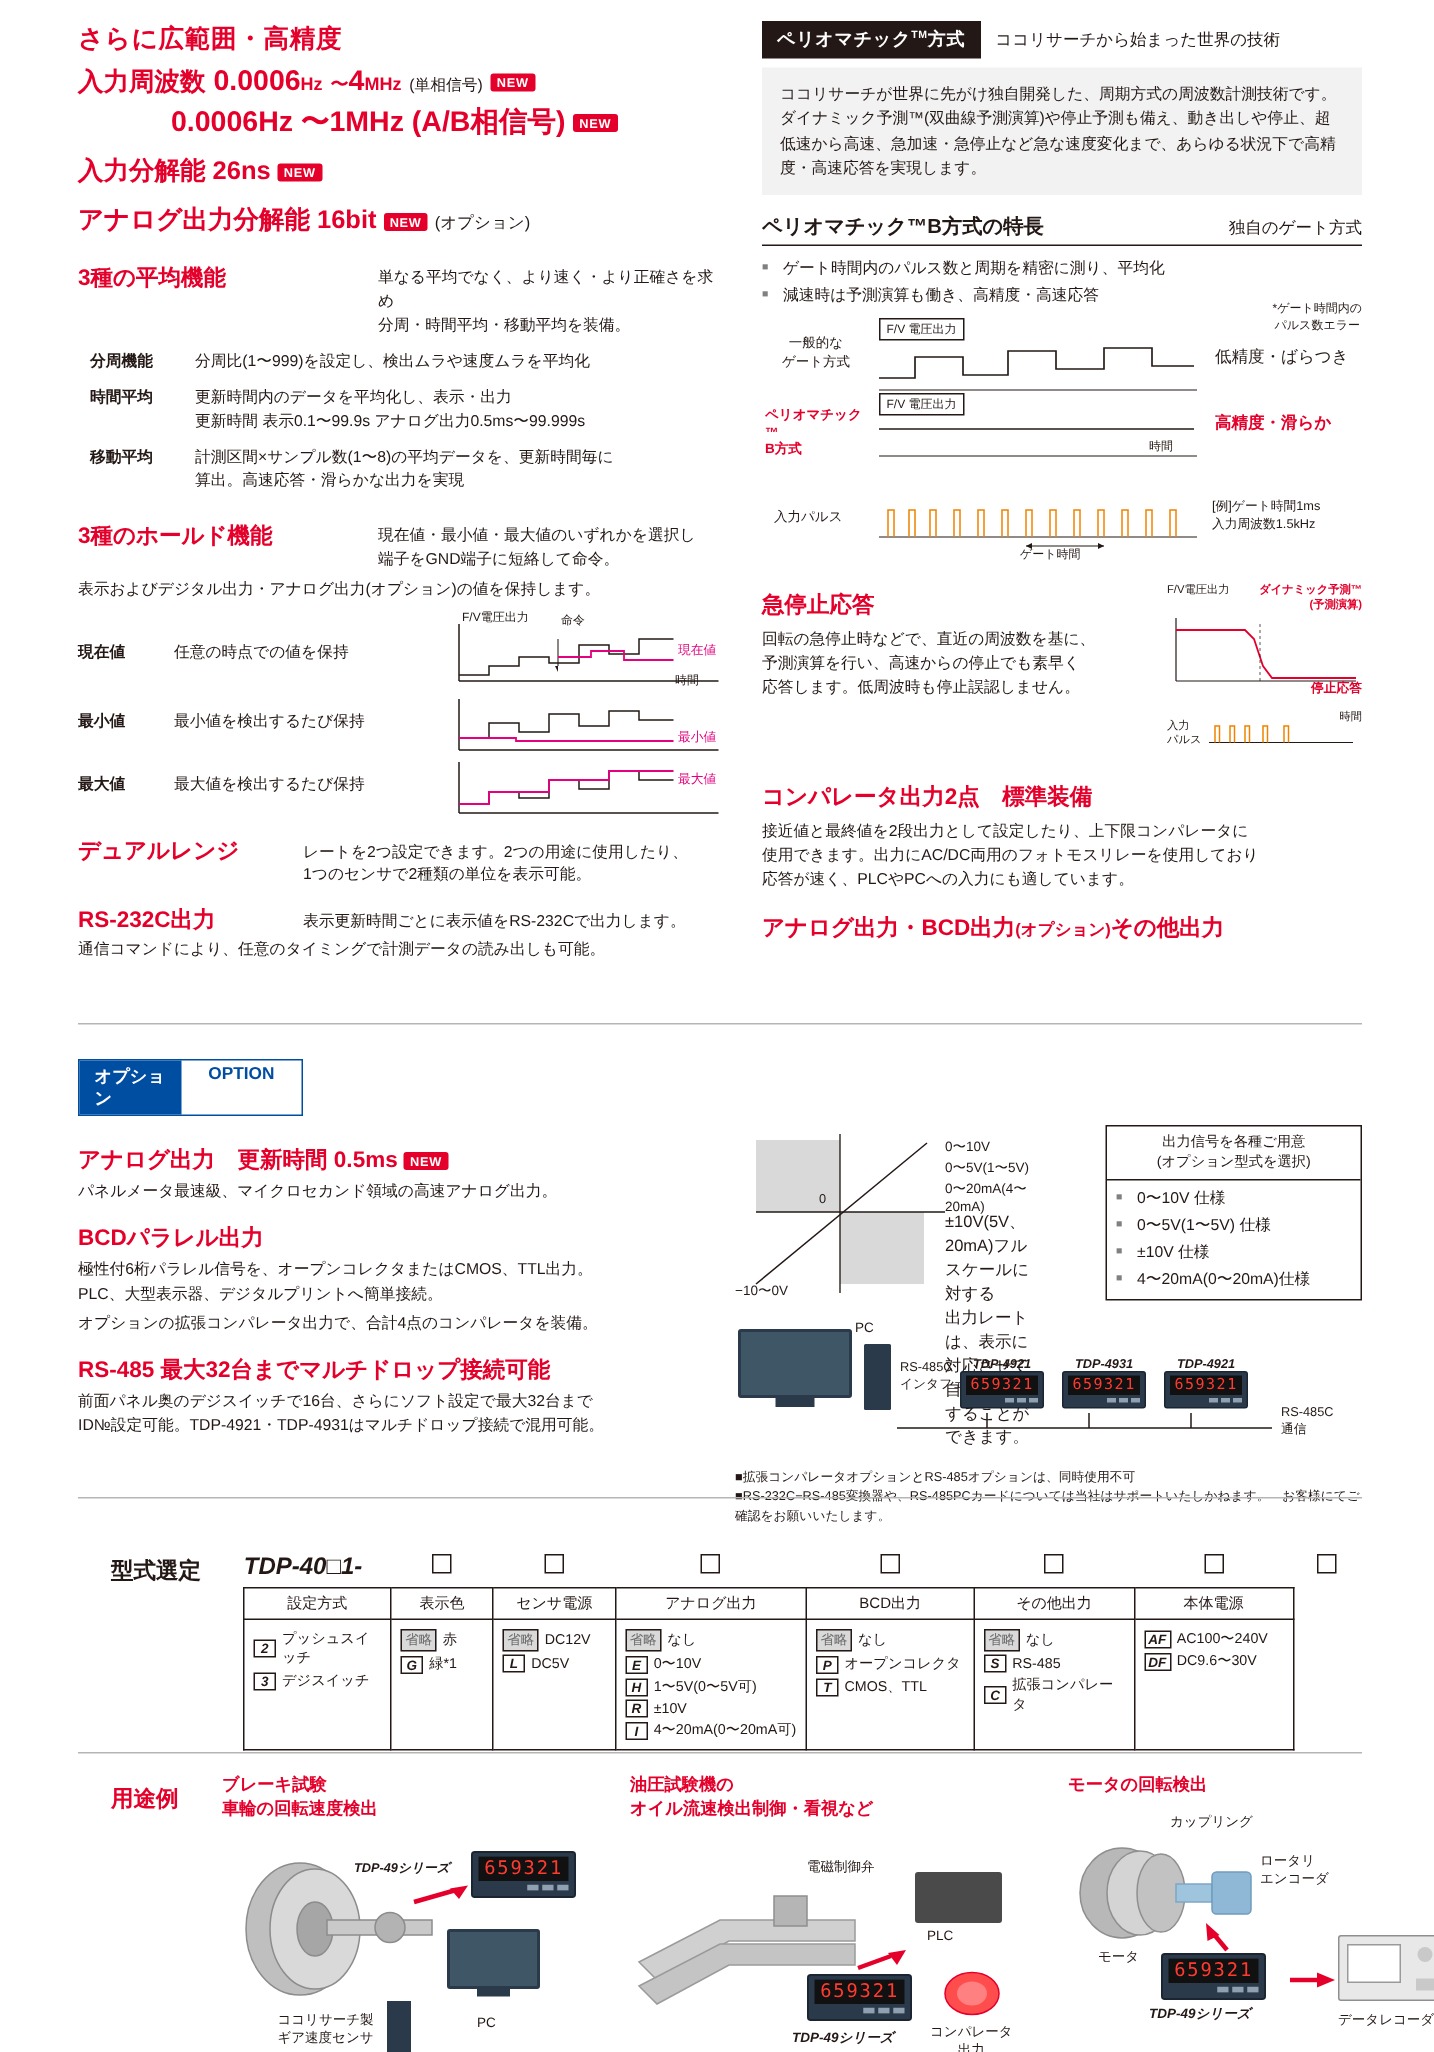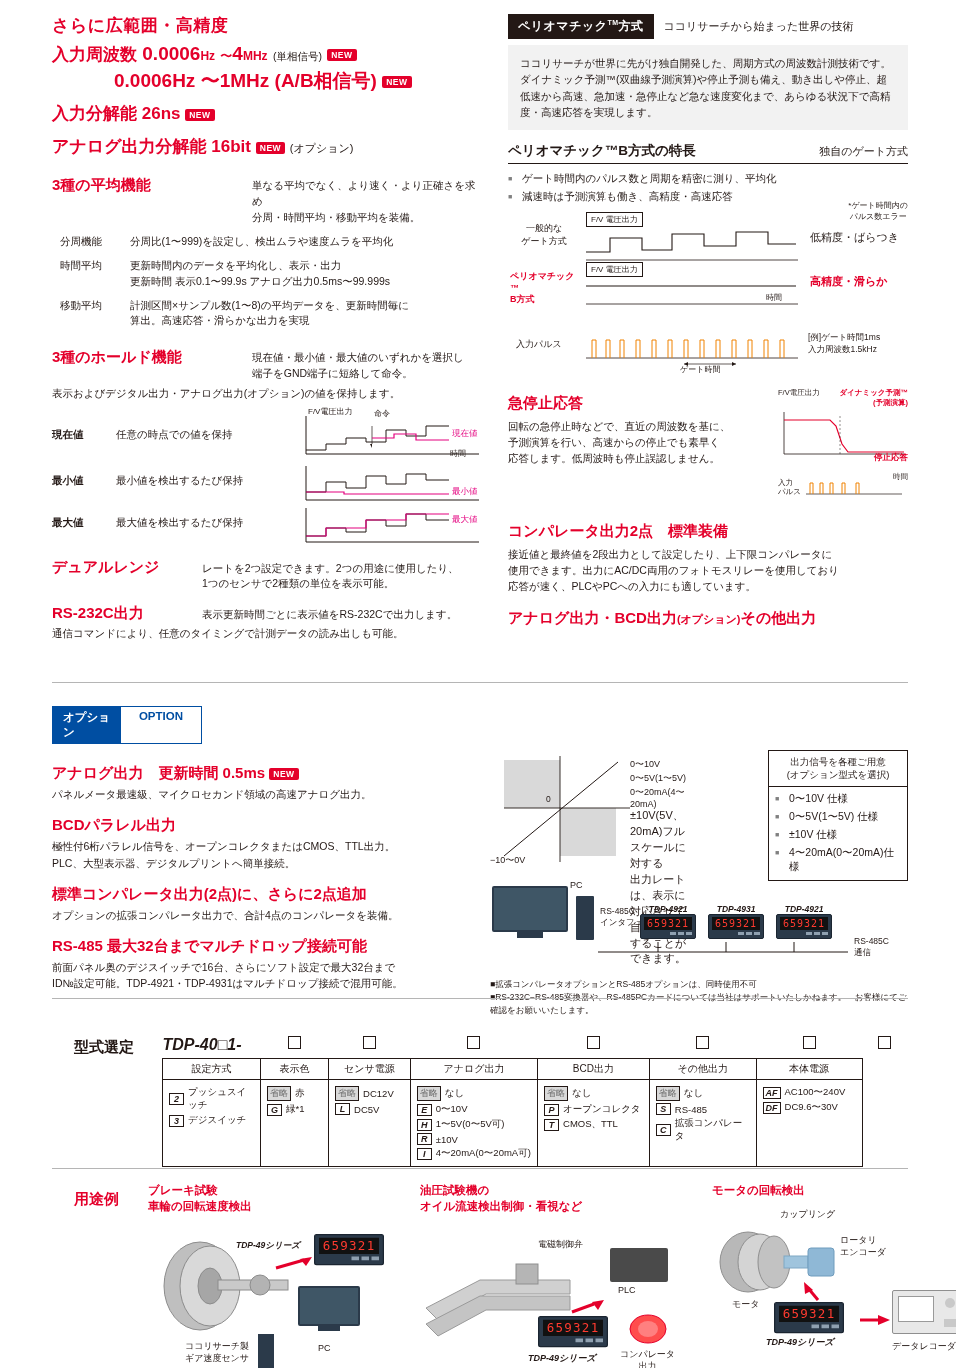"分周機能" table.fn td.lbl { font-weight: normal -> bold }
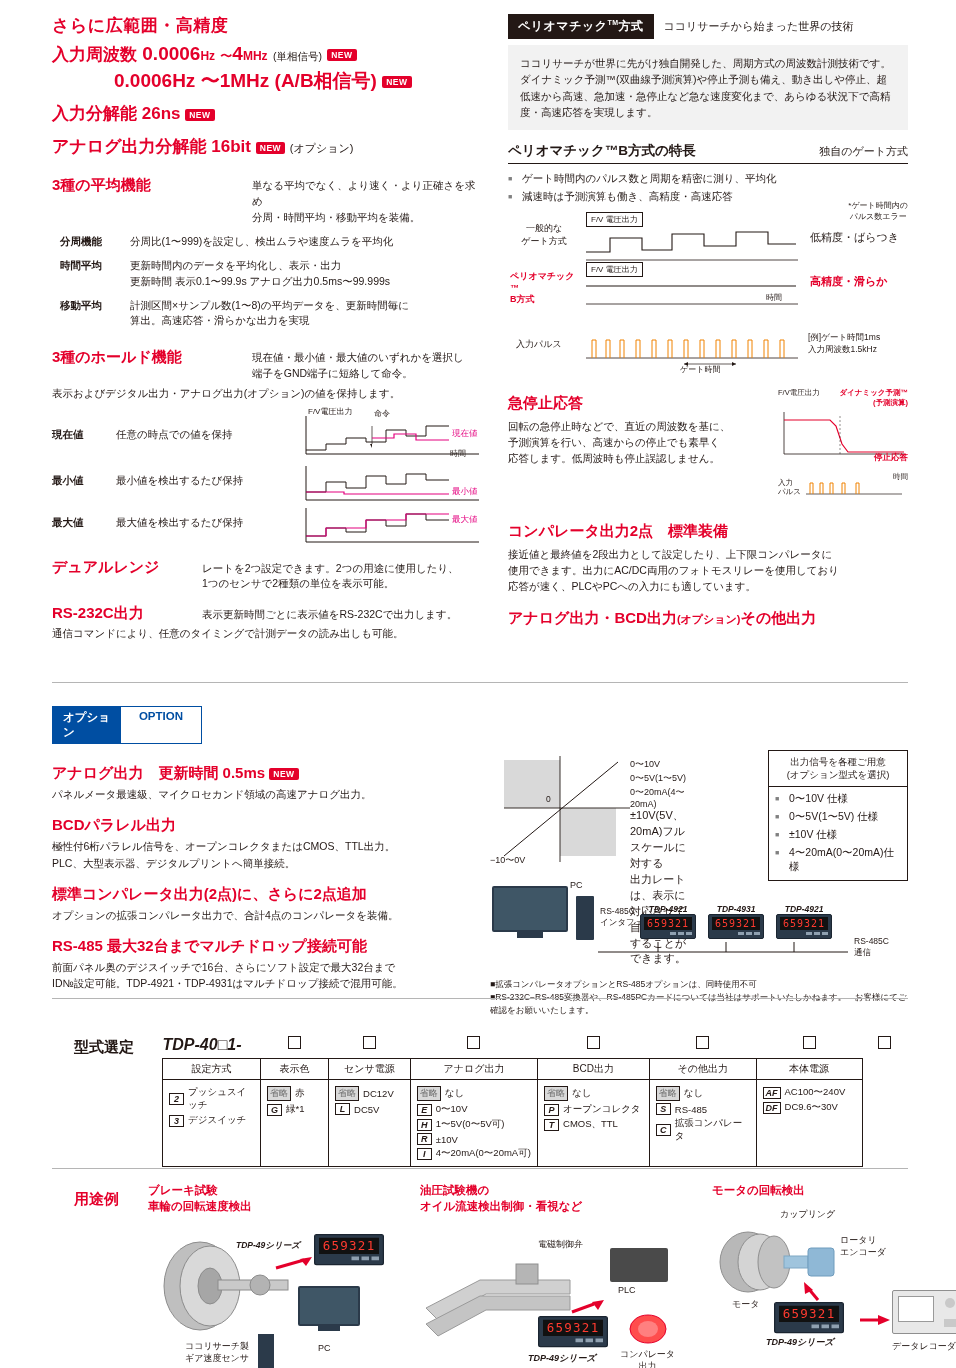"出力信号を各種ご用意" div { width: 140px -> 171px }
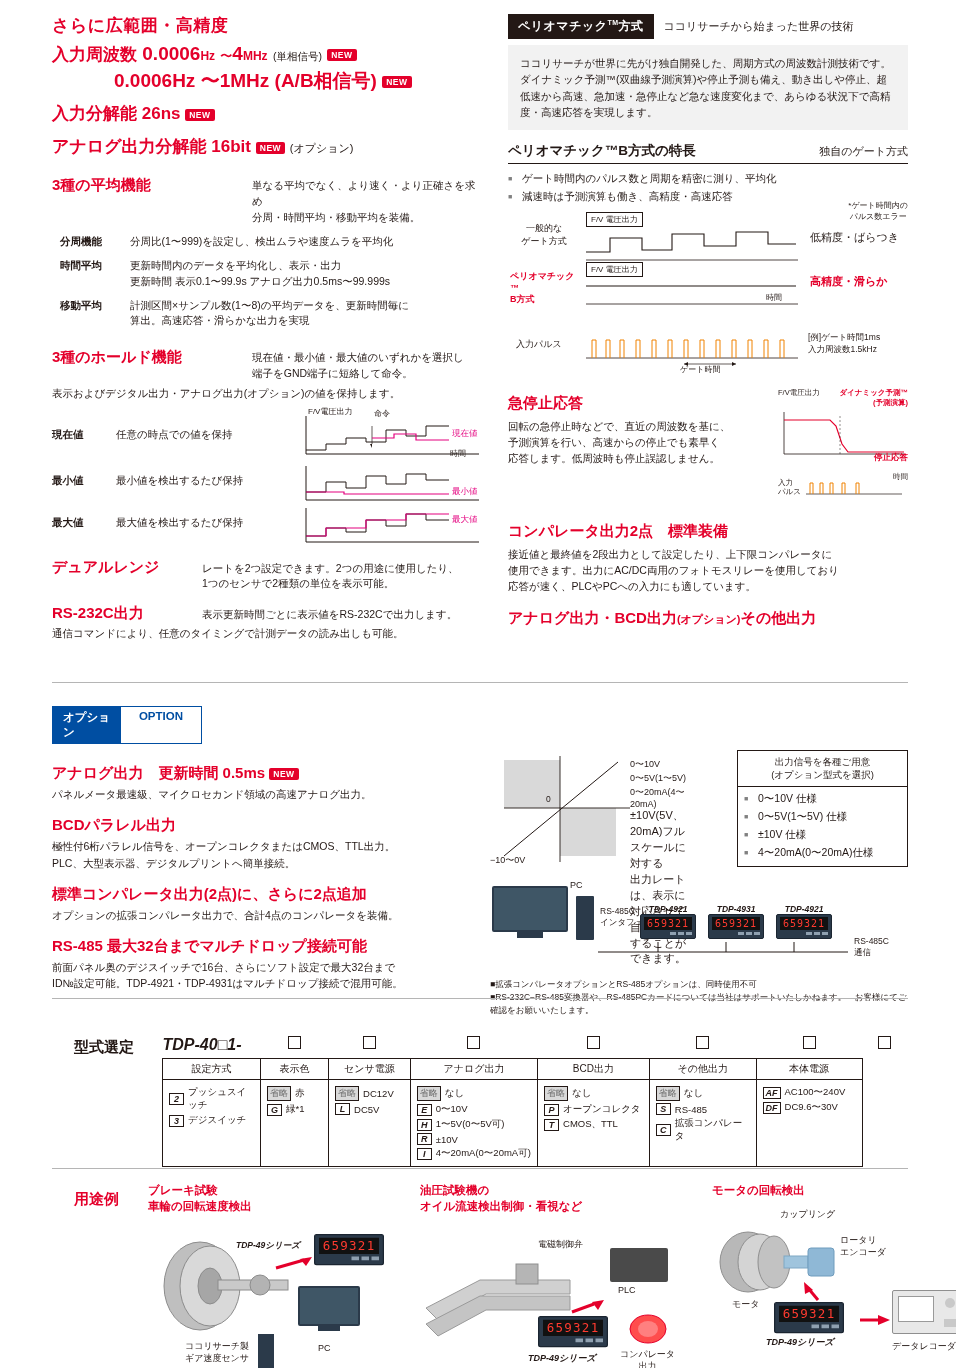"標準コンパレータ出力(2点)に、さらに2点追加" div.opt-h { html: <div>標準コンパレータ出力(2点)に、さらに2点追加</div> -> none }
